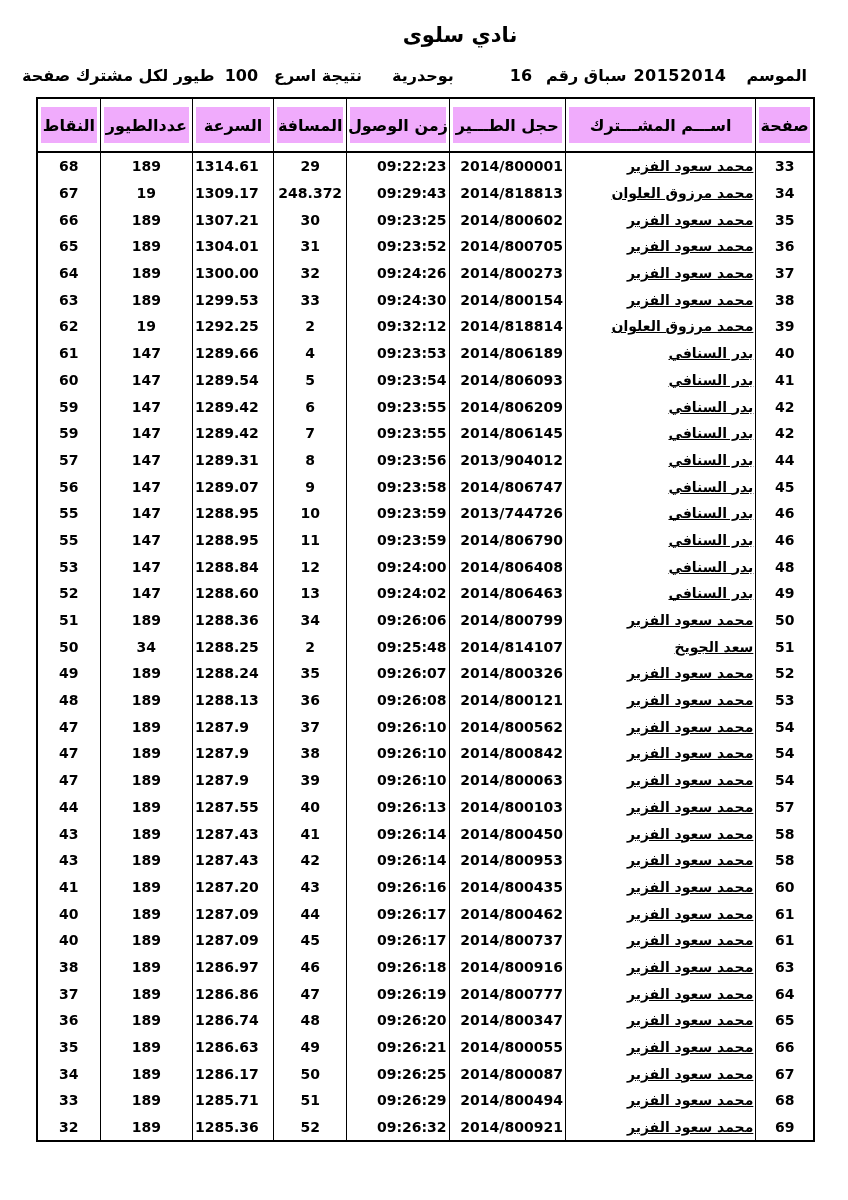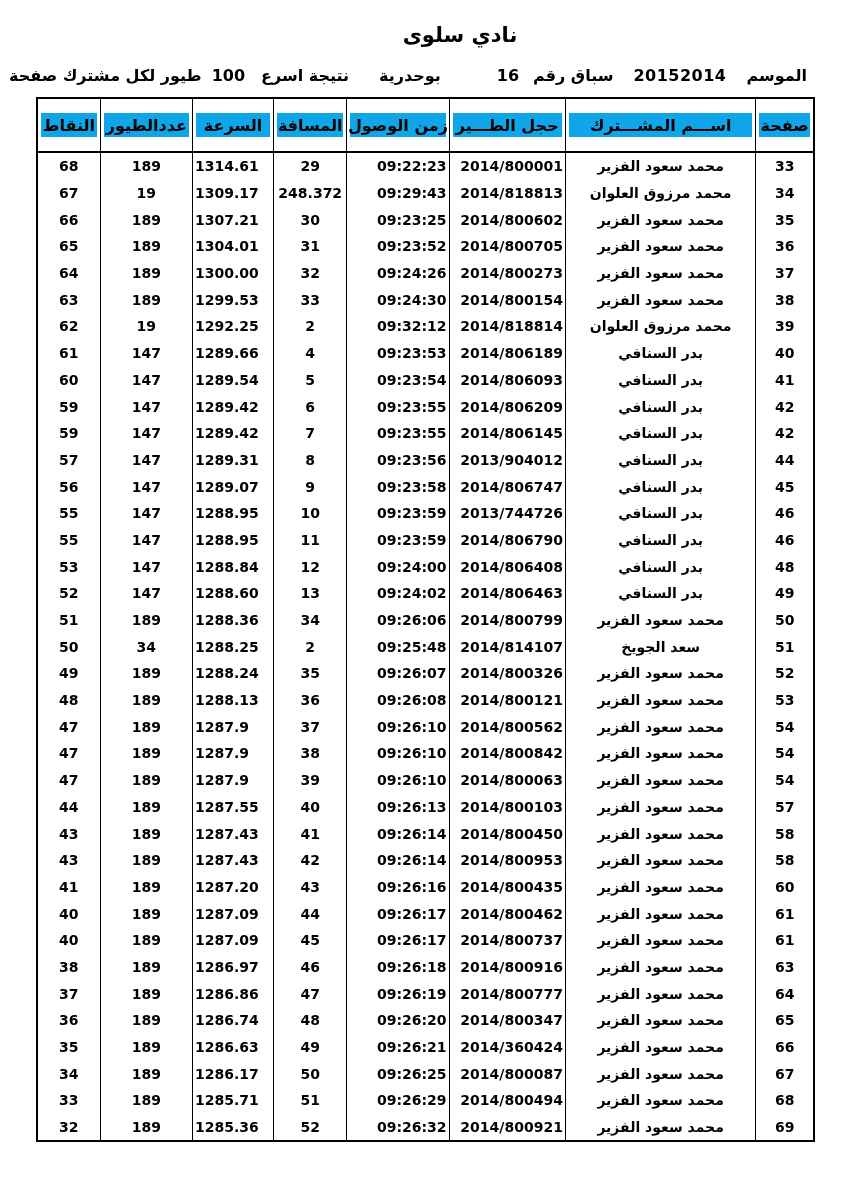"20152014" .m-season-value { margin-left: 20px -> 7px }
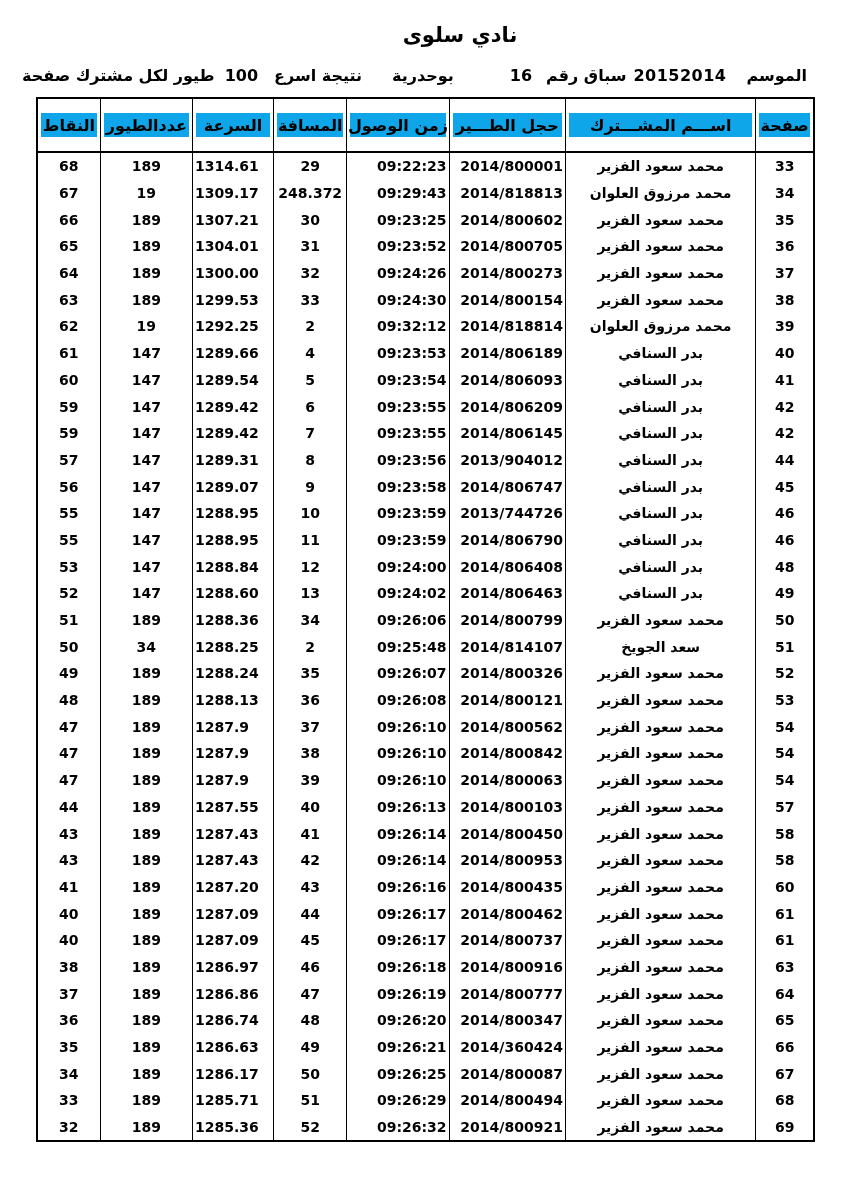"النقاط" .results th .hbox { background: #0ea5e9 -> #f0abfc; height: 24px -> 36px }
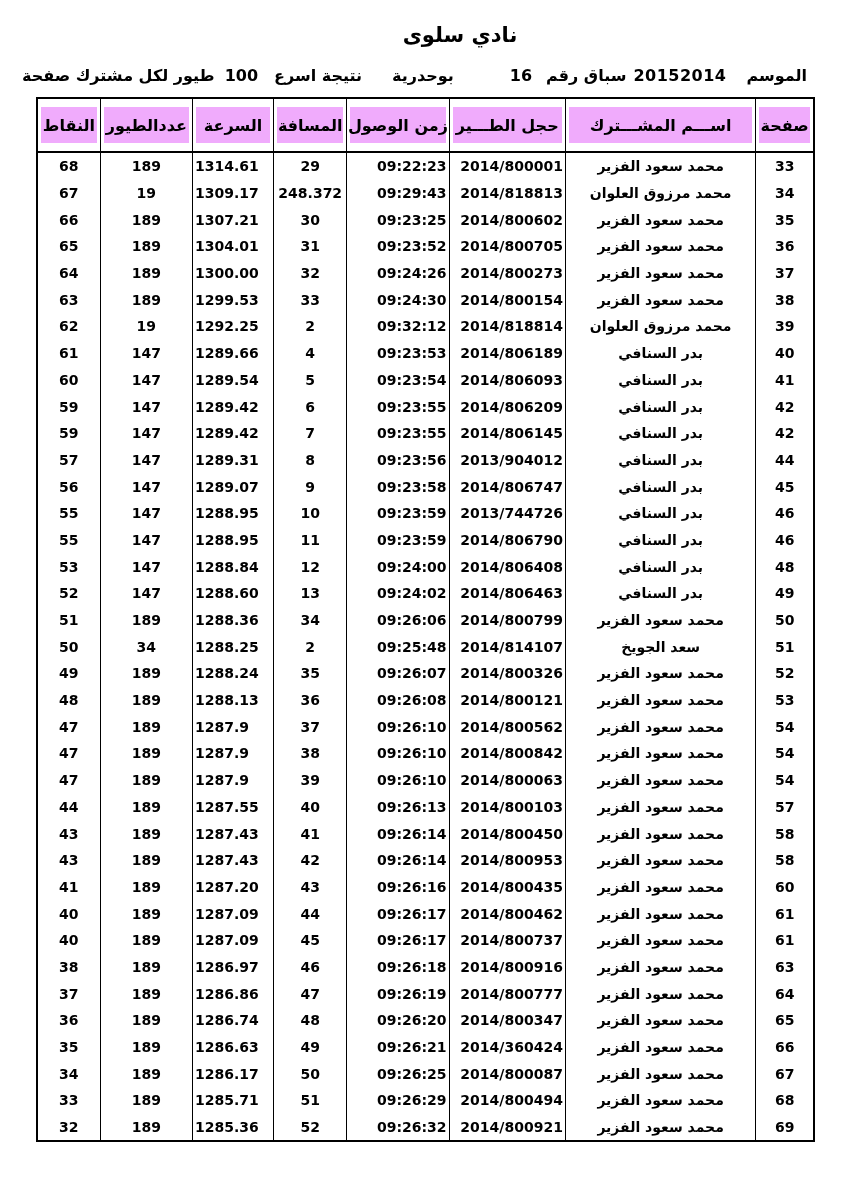"محمد سعود الفزير" .col-name { text-align: center -> right; text-decoration: none -> underline }
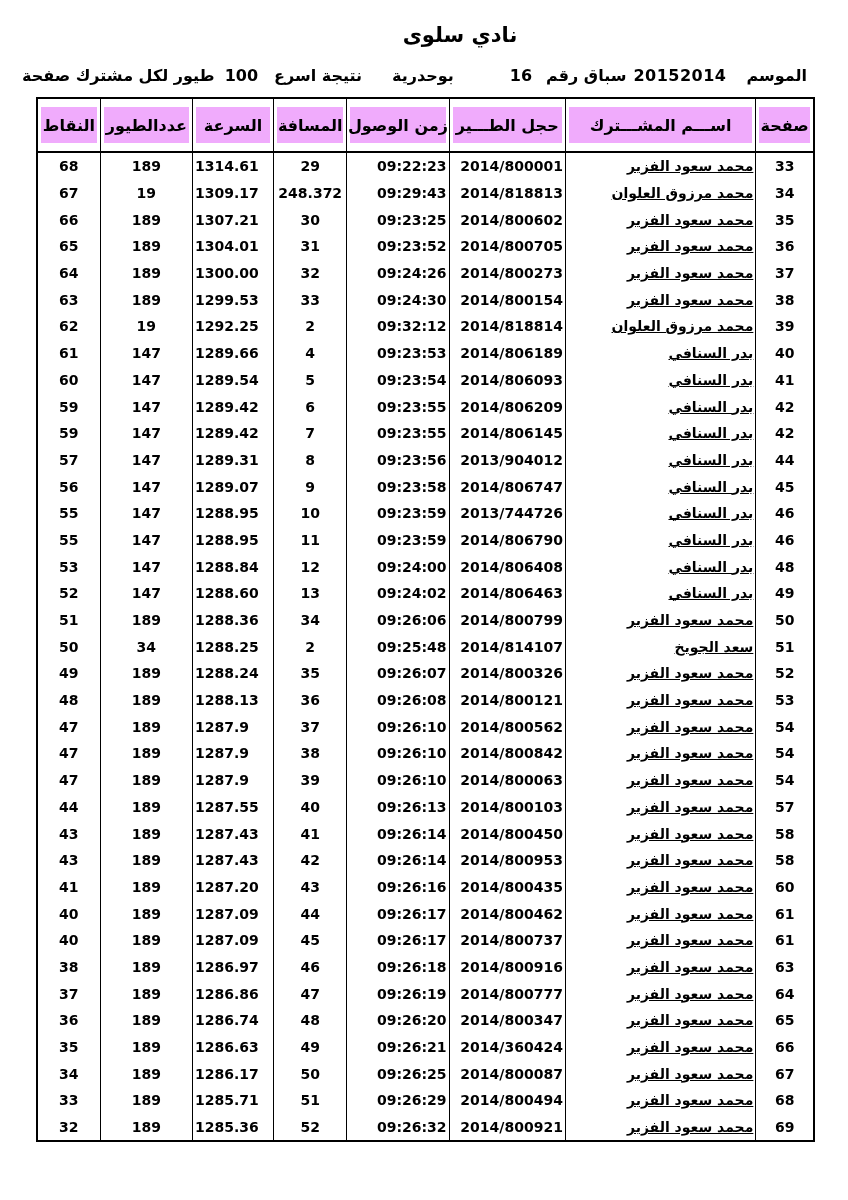"2014/360424" td.col-ring { text: 2014/360424 -> 2014/800055 }
